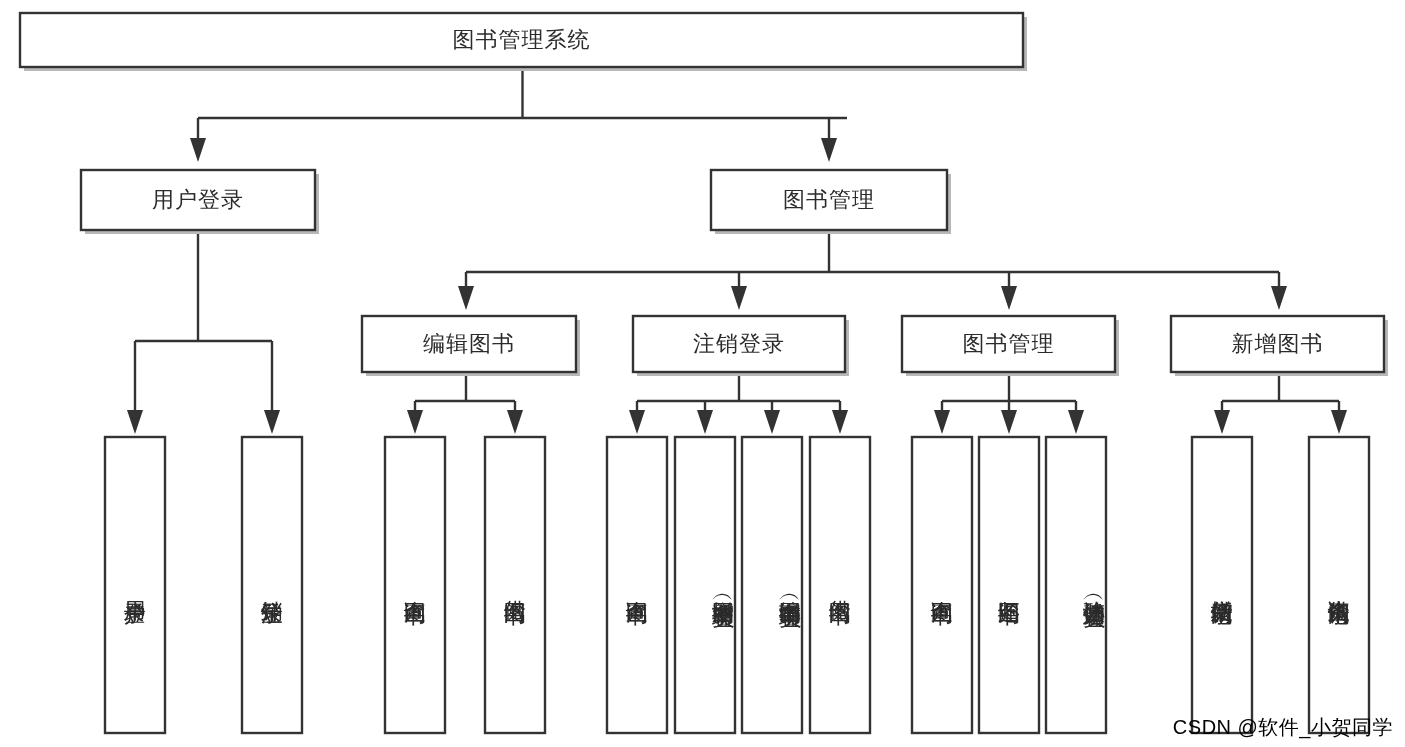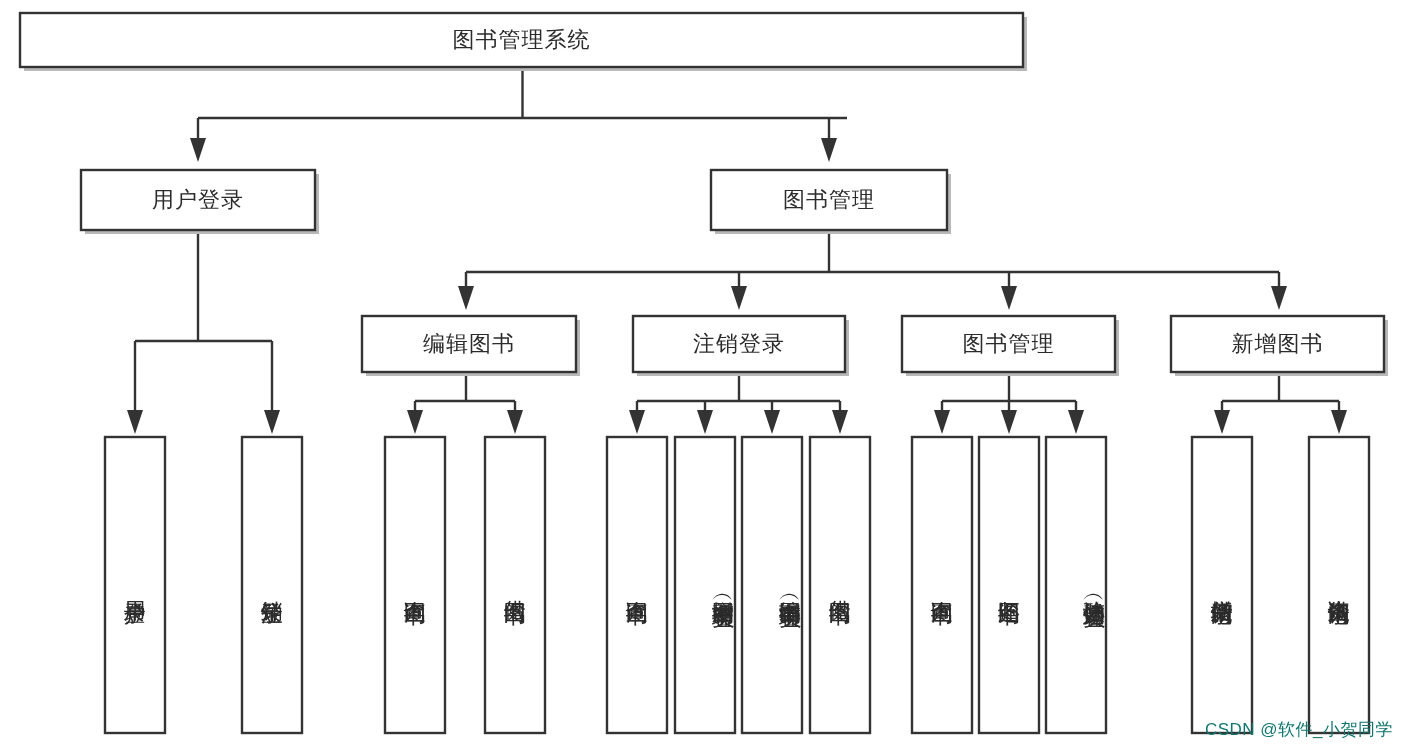"CSDN @软件_小贺同学" .watermark-text { color: #0f766e -> #000000; font-size: 17px -> 20px }
